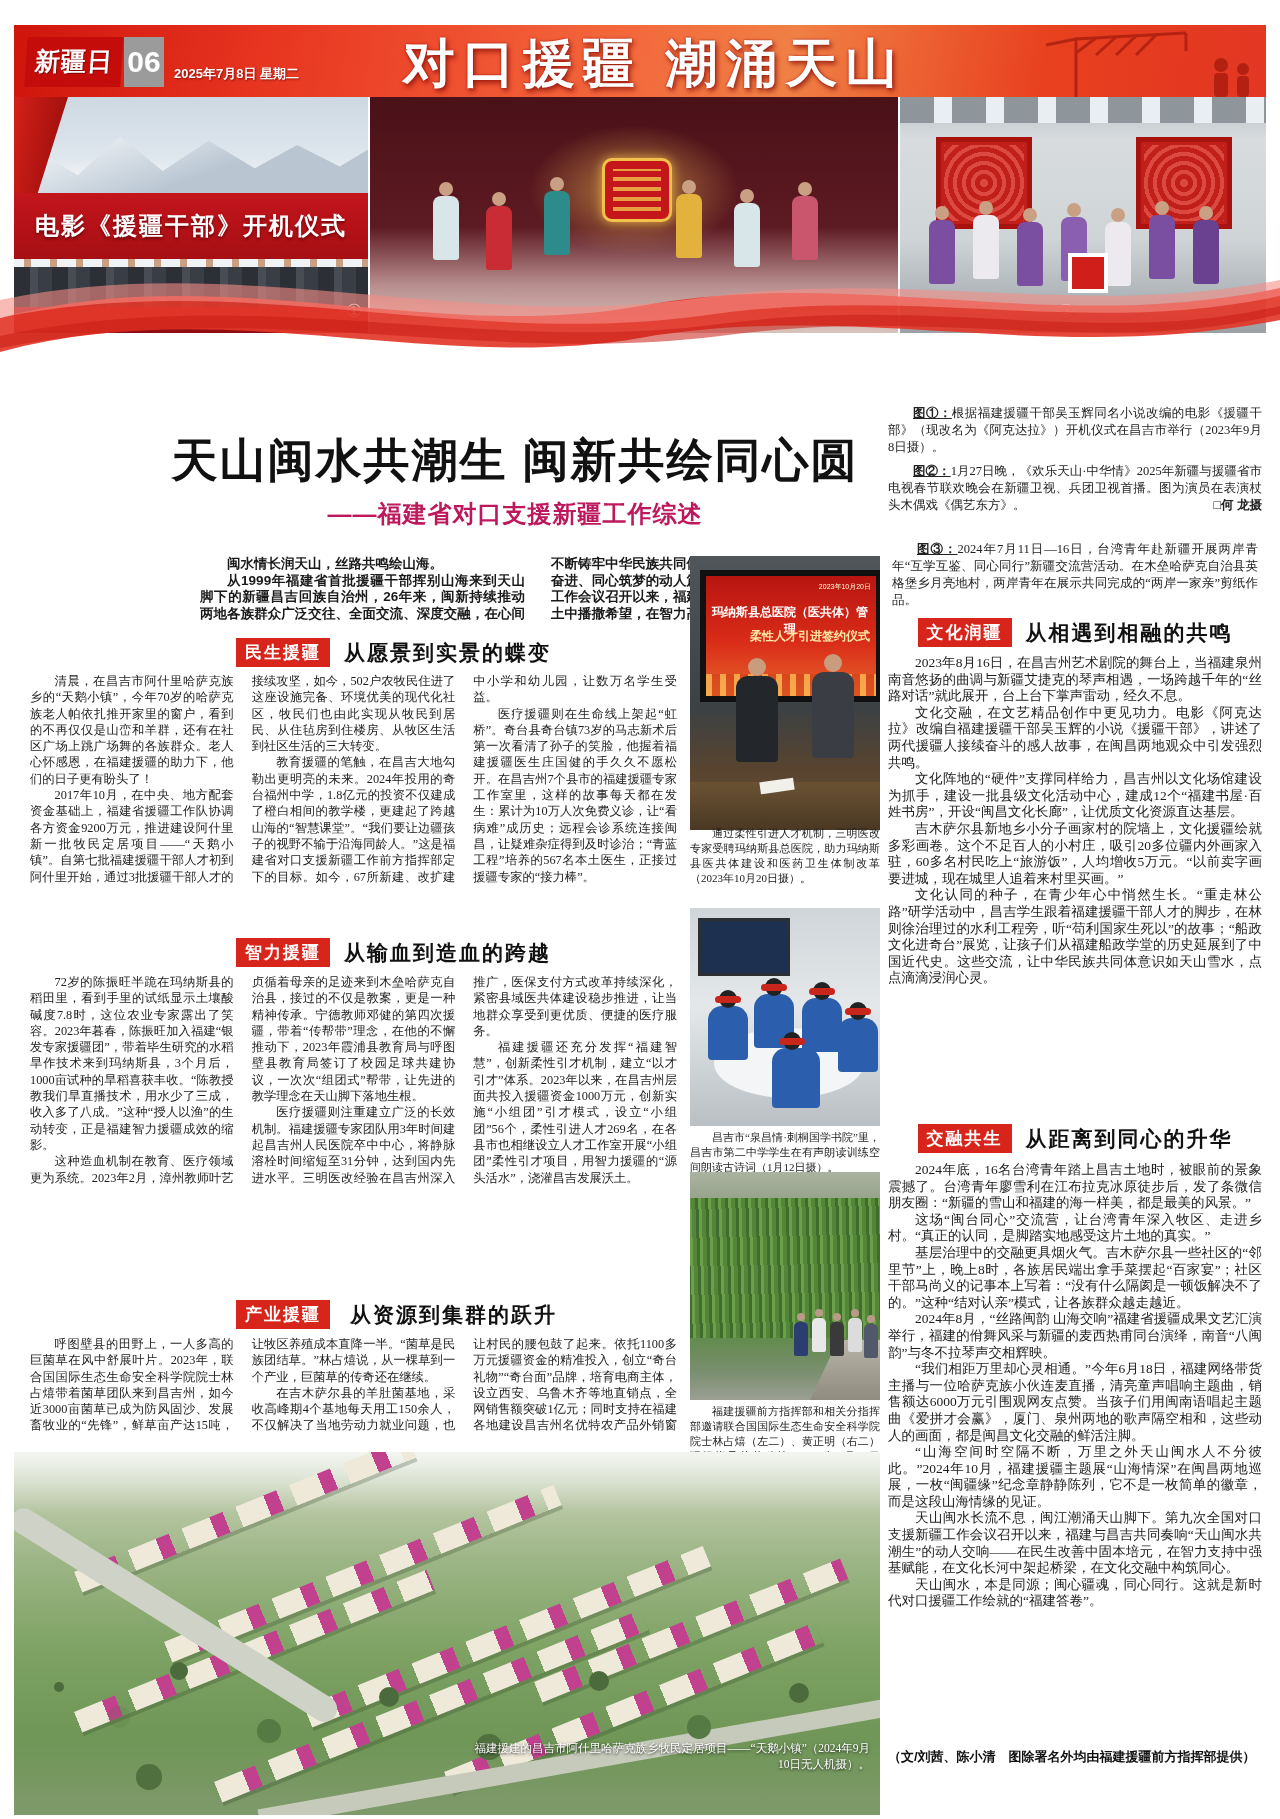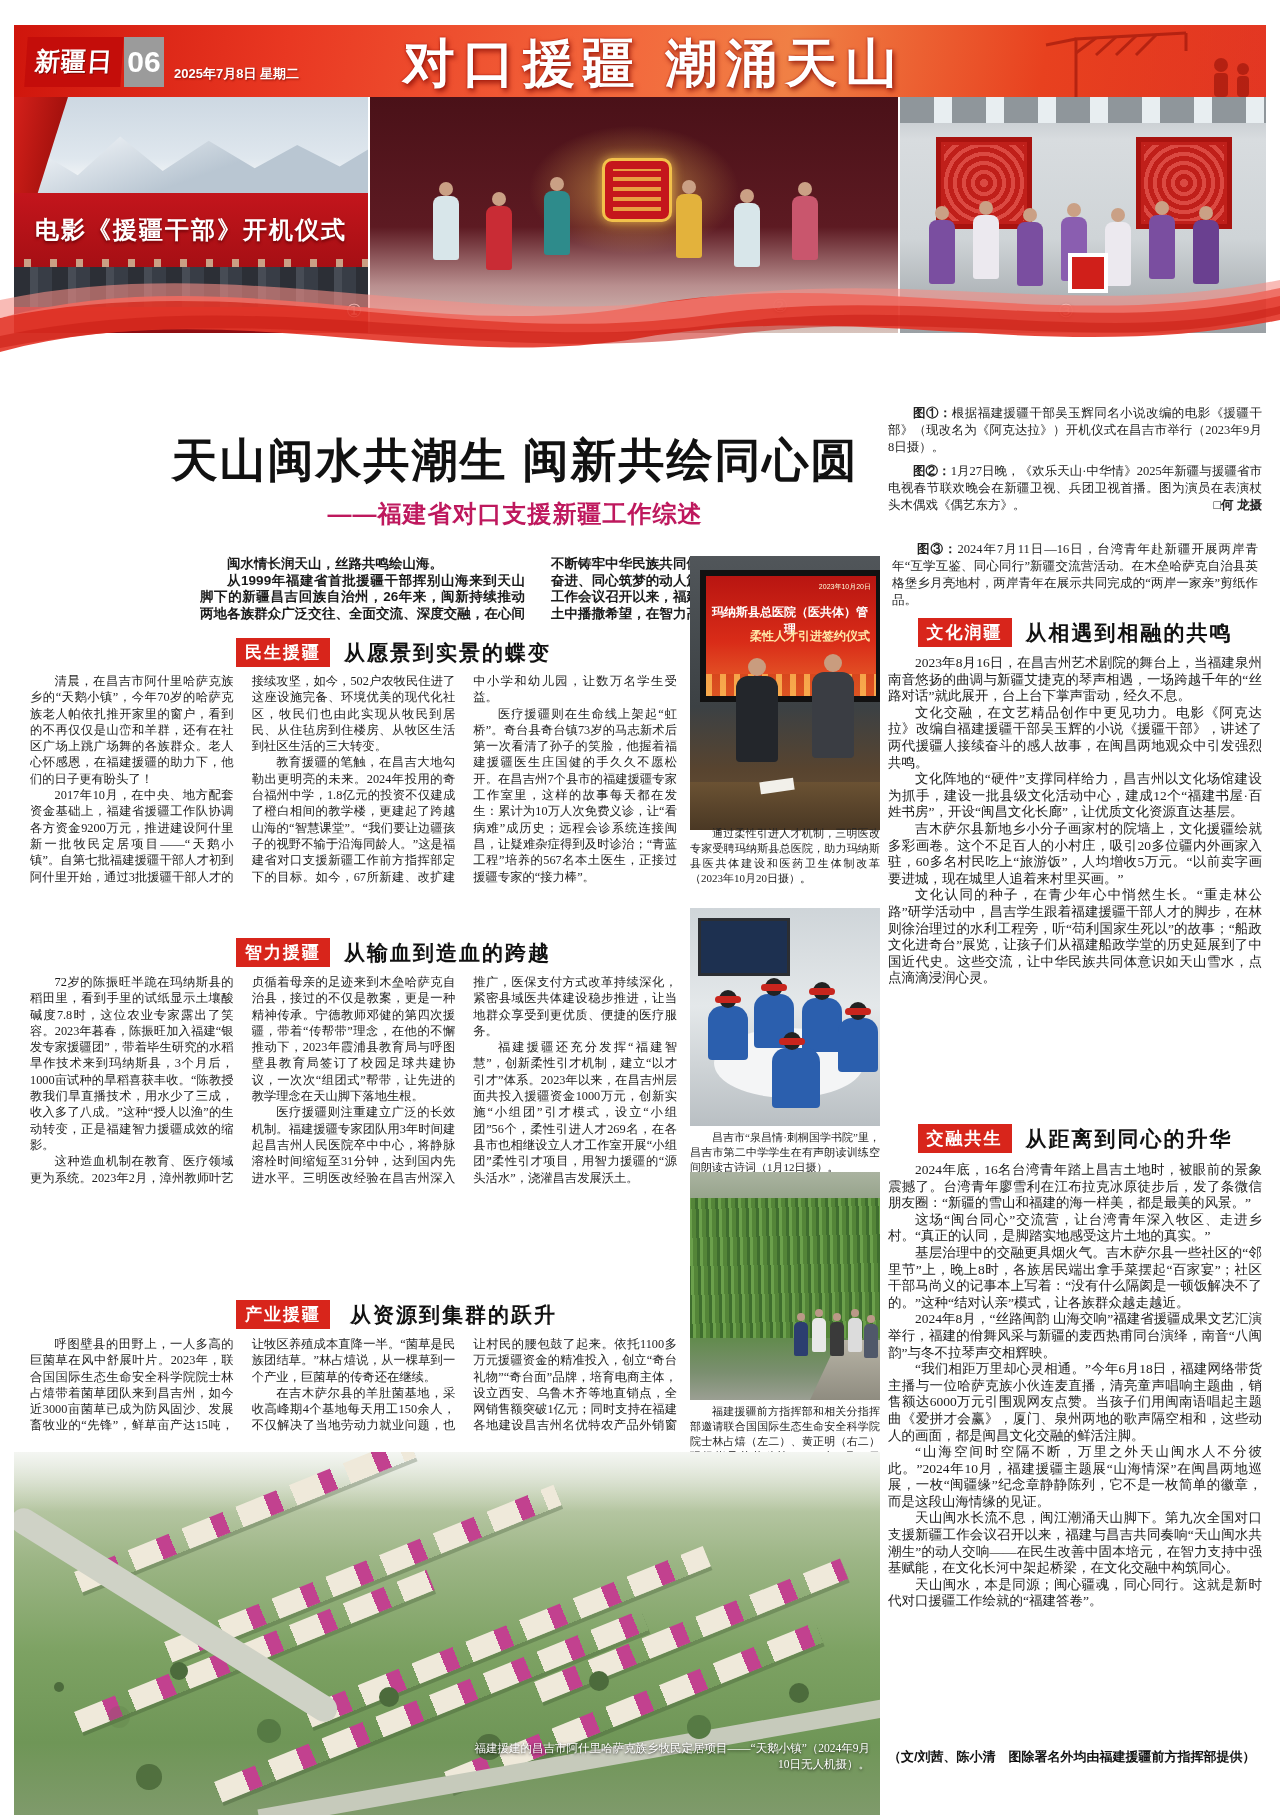"电影《援疆干部》开机仪式" #ph1 .redband { height: 74px -> 66px }
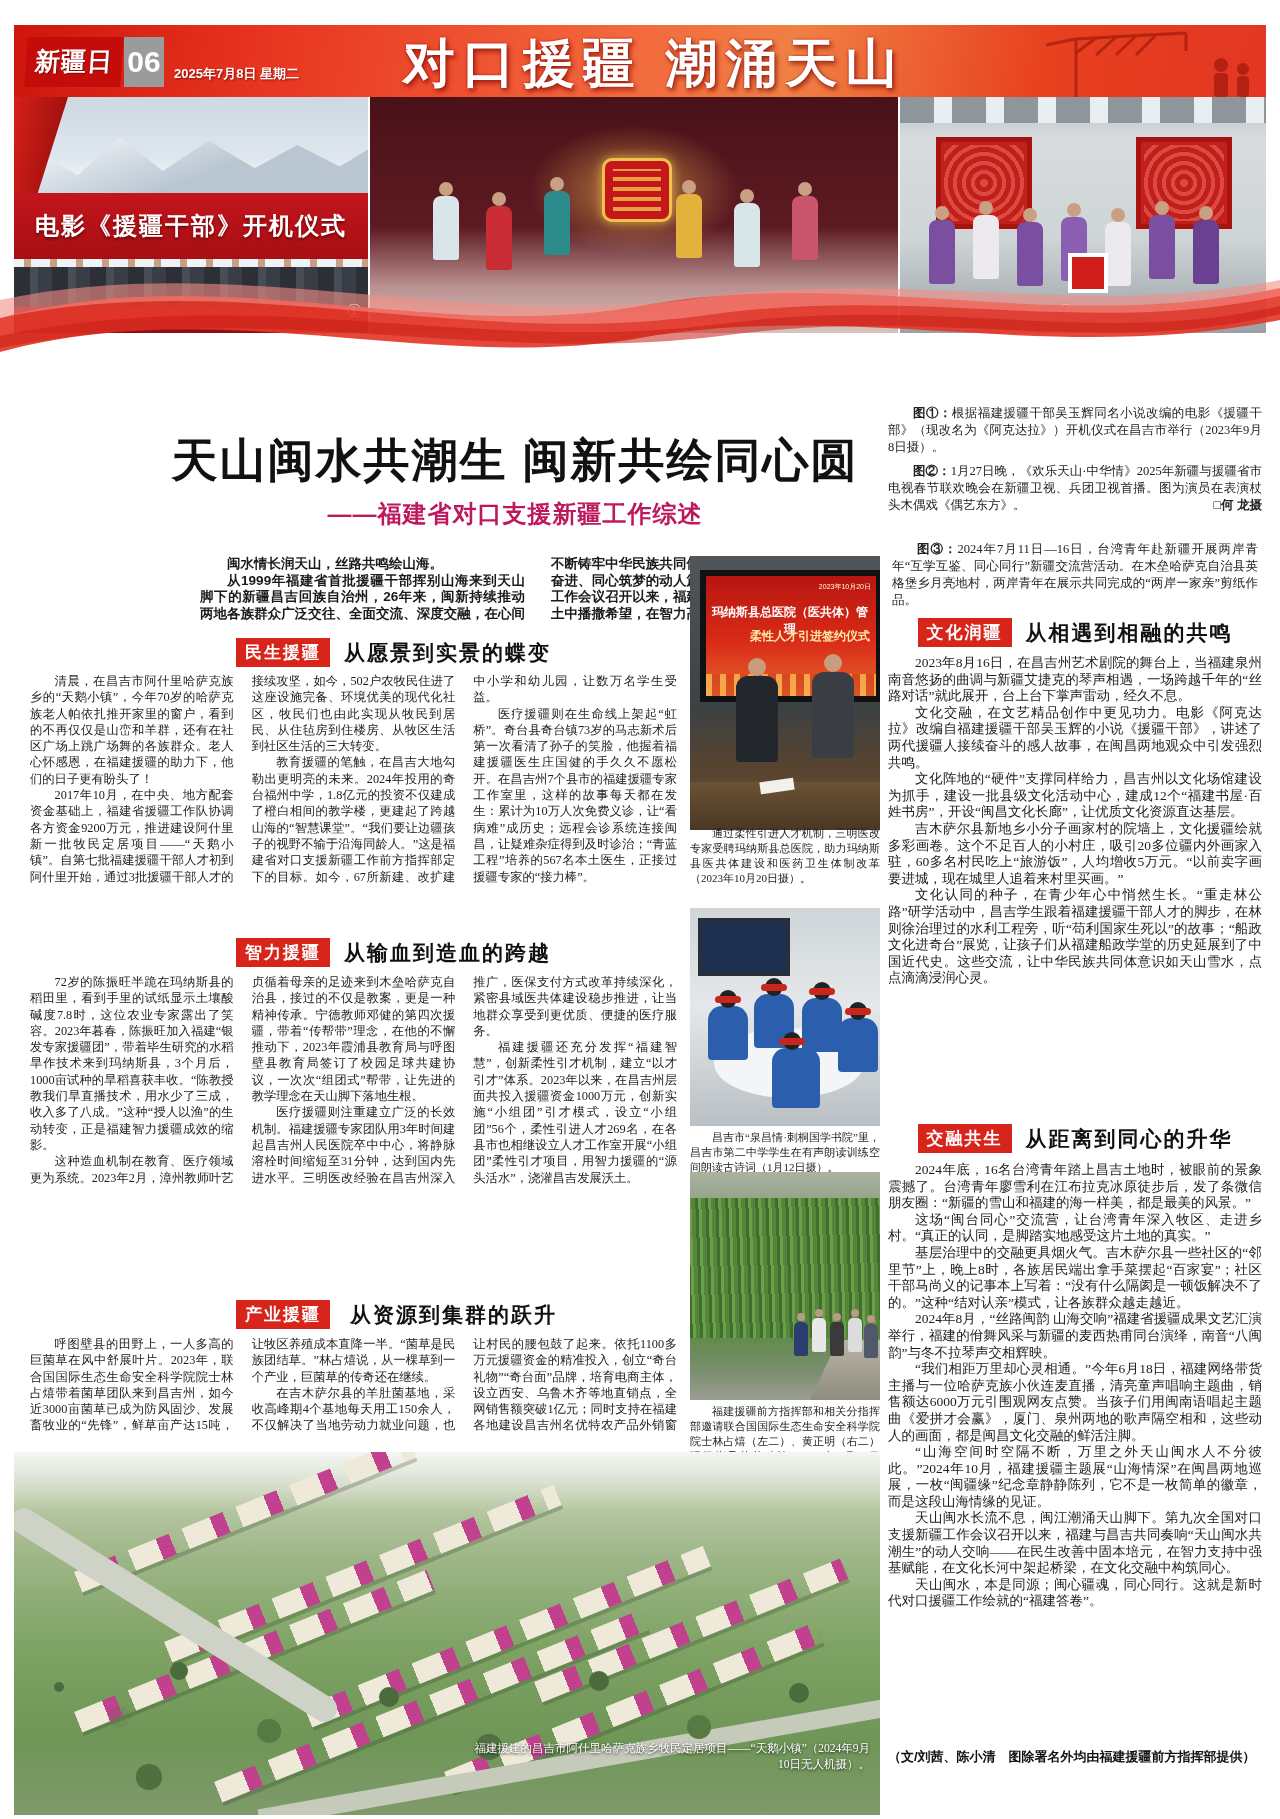"图①：" .fig-cap .fig-label { text-decoration: none -> underline }
